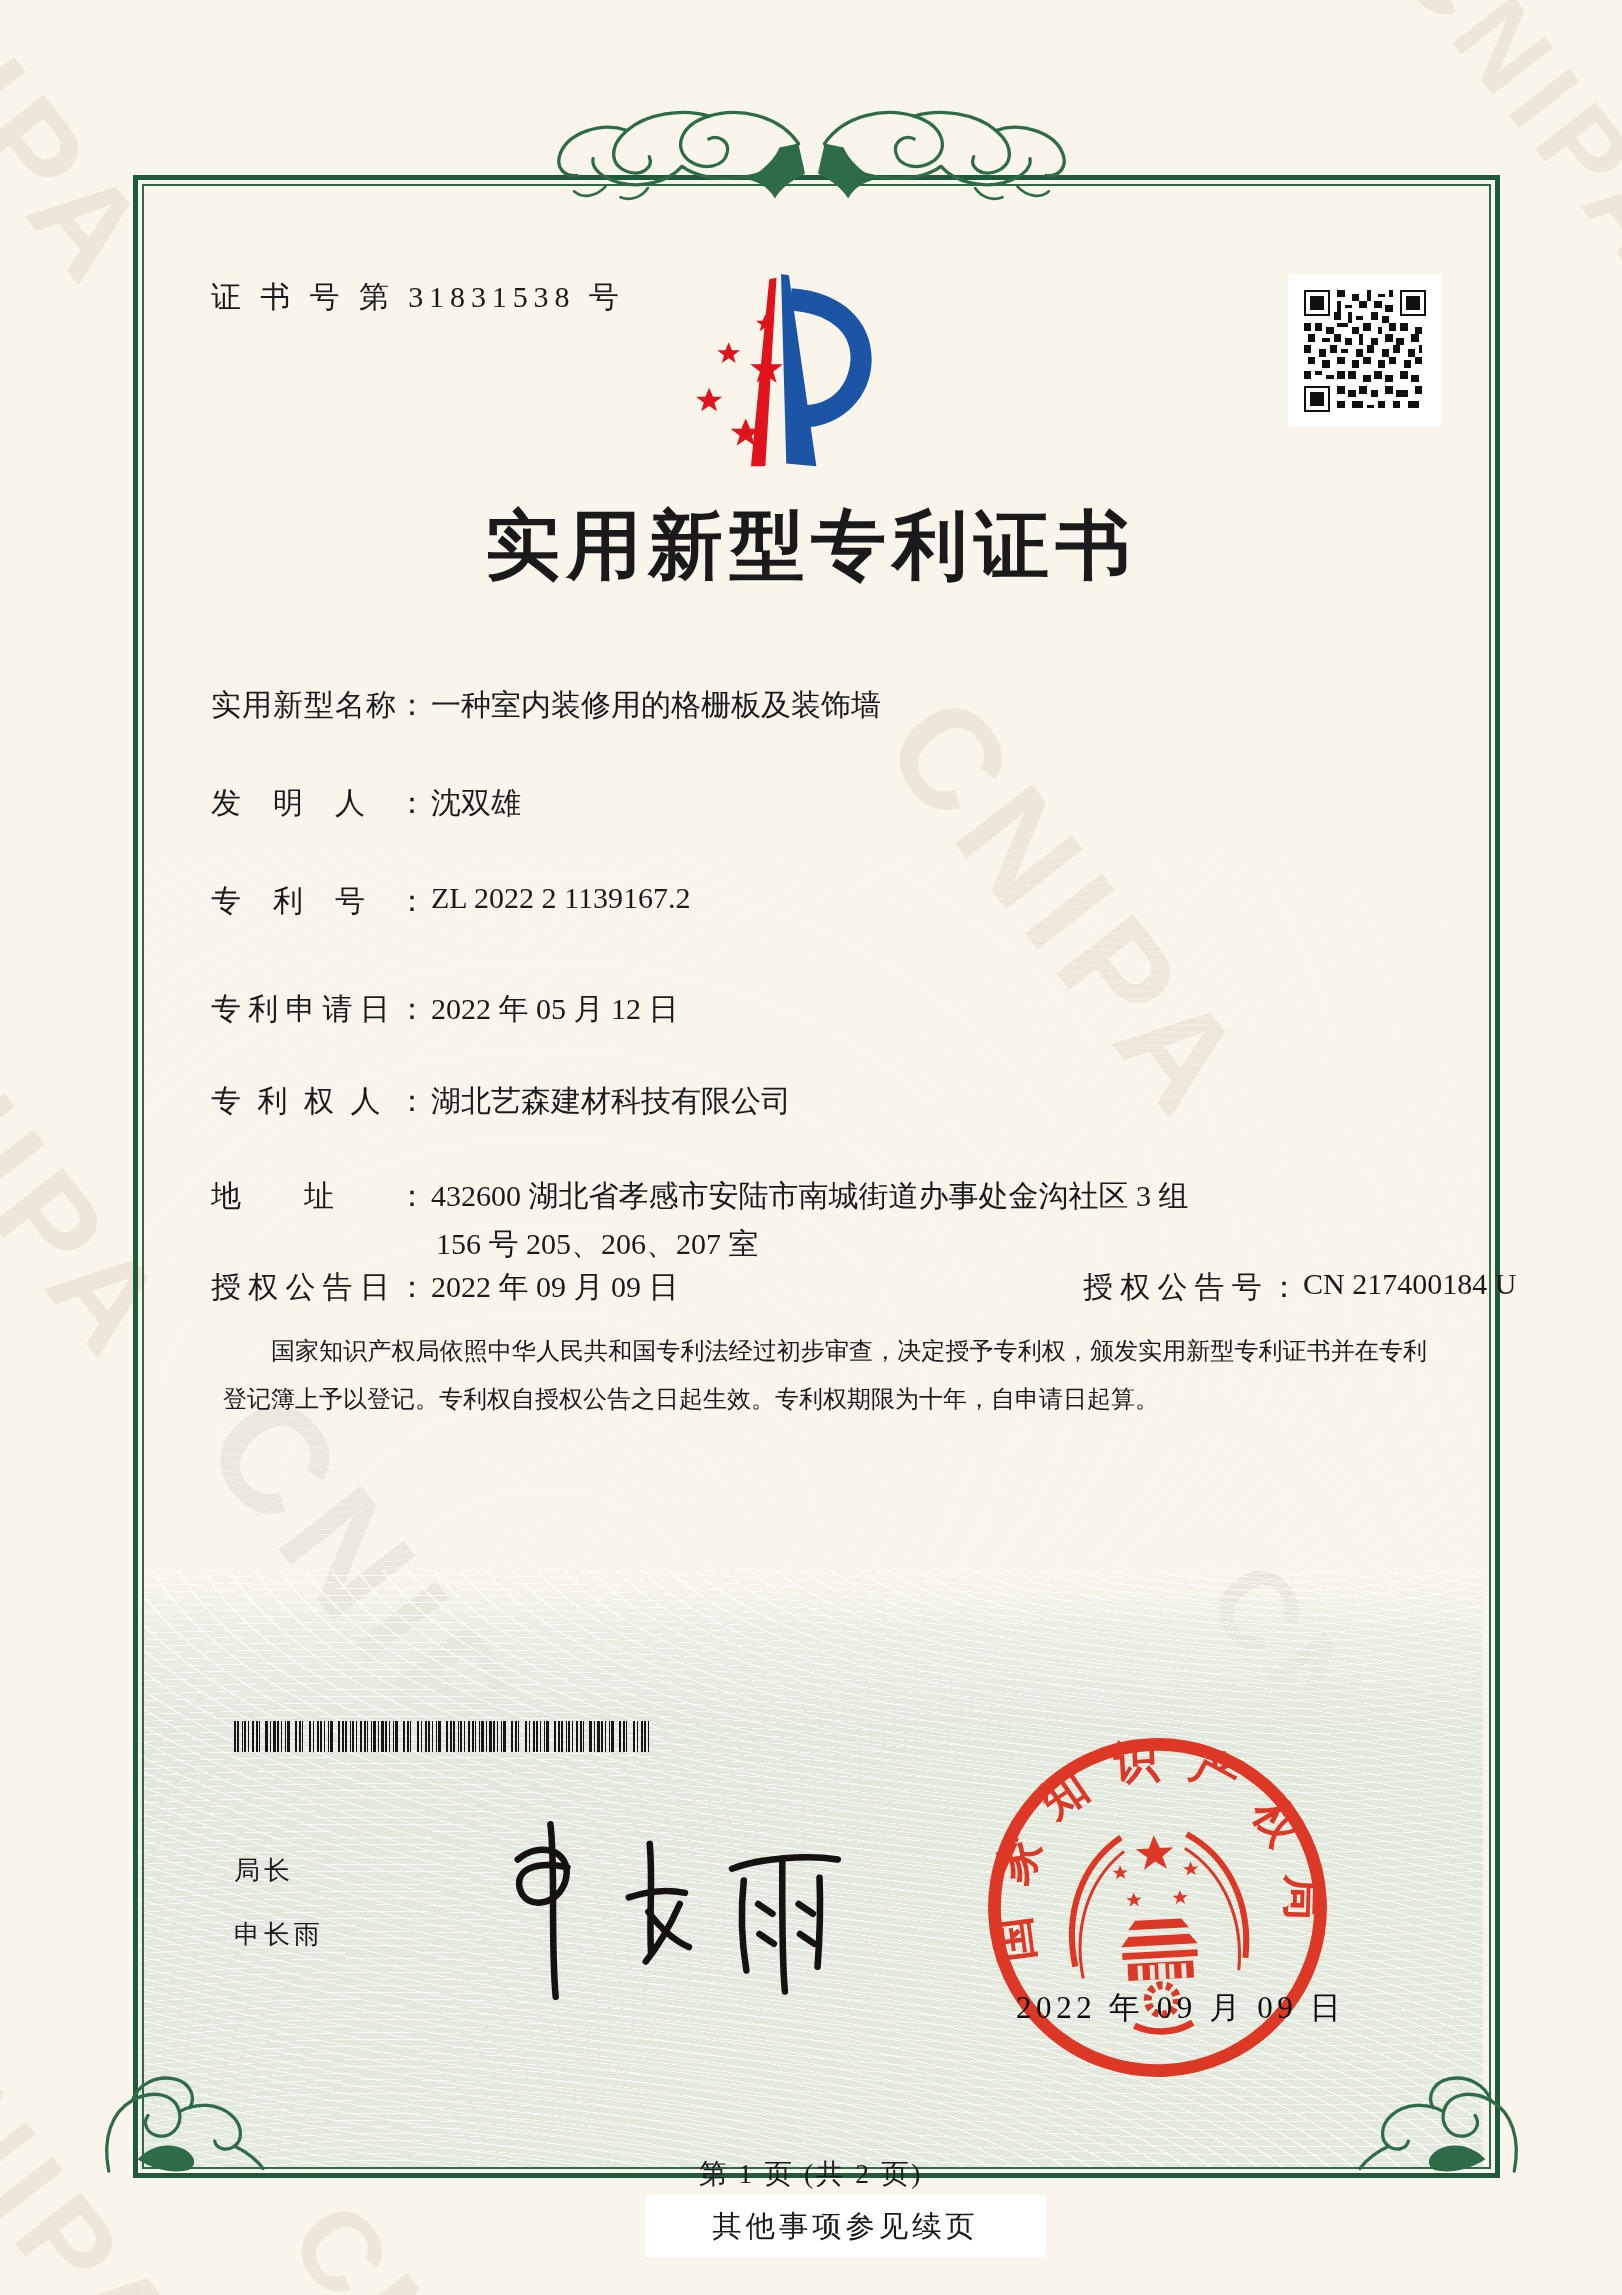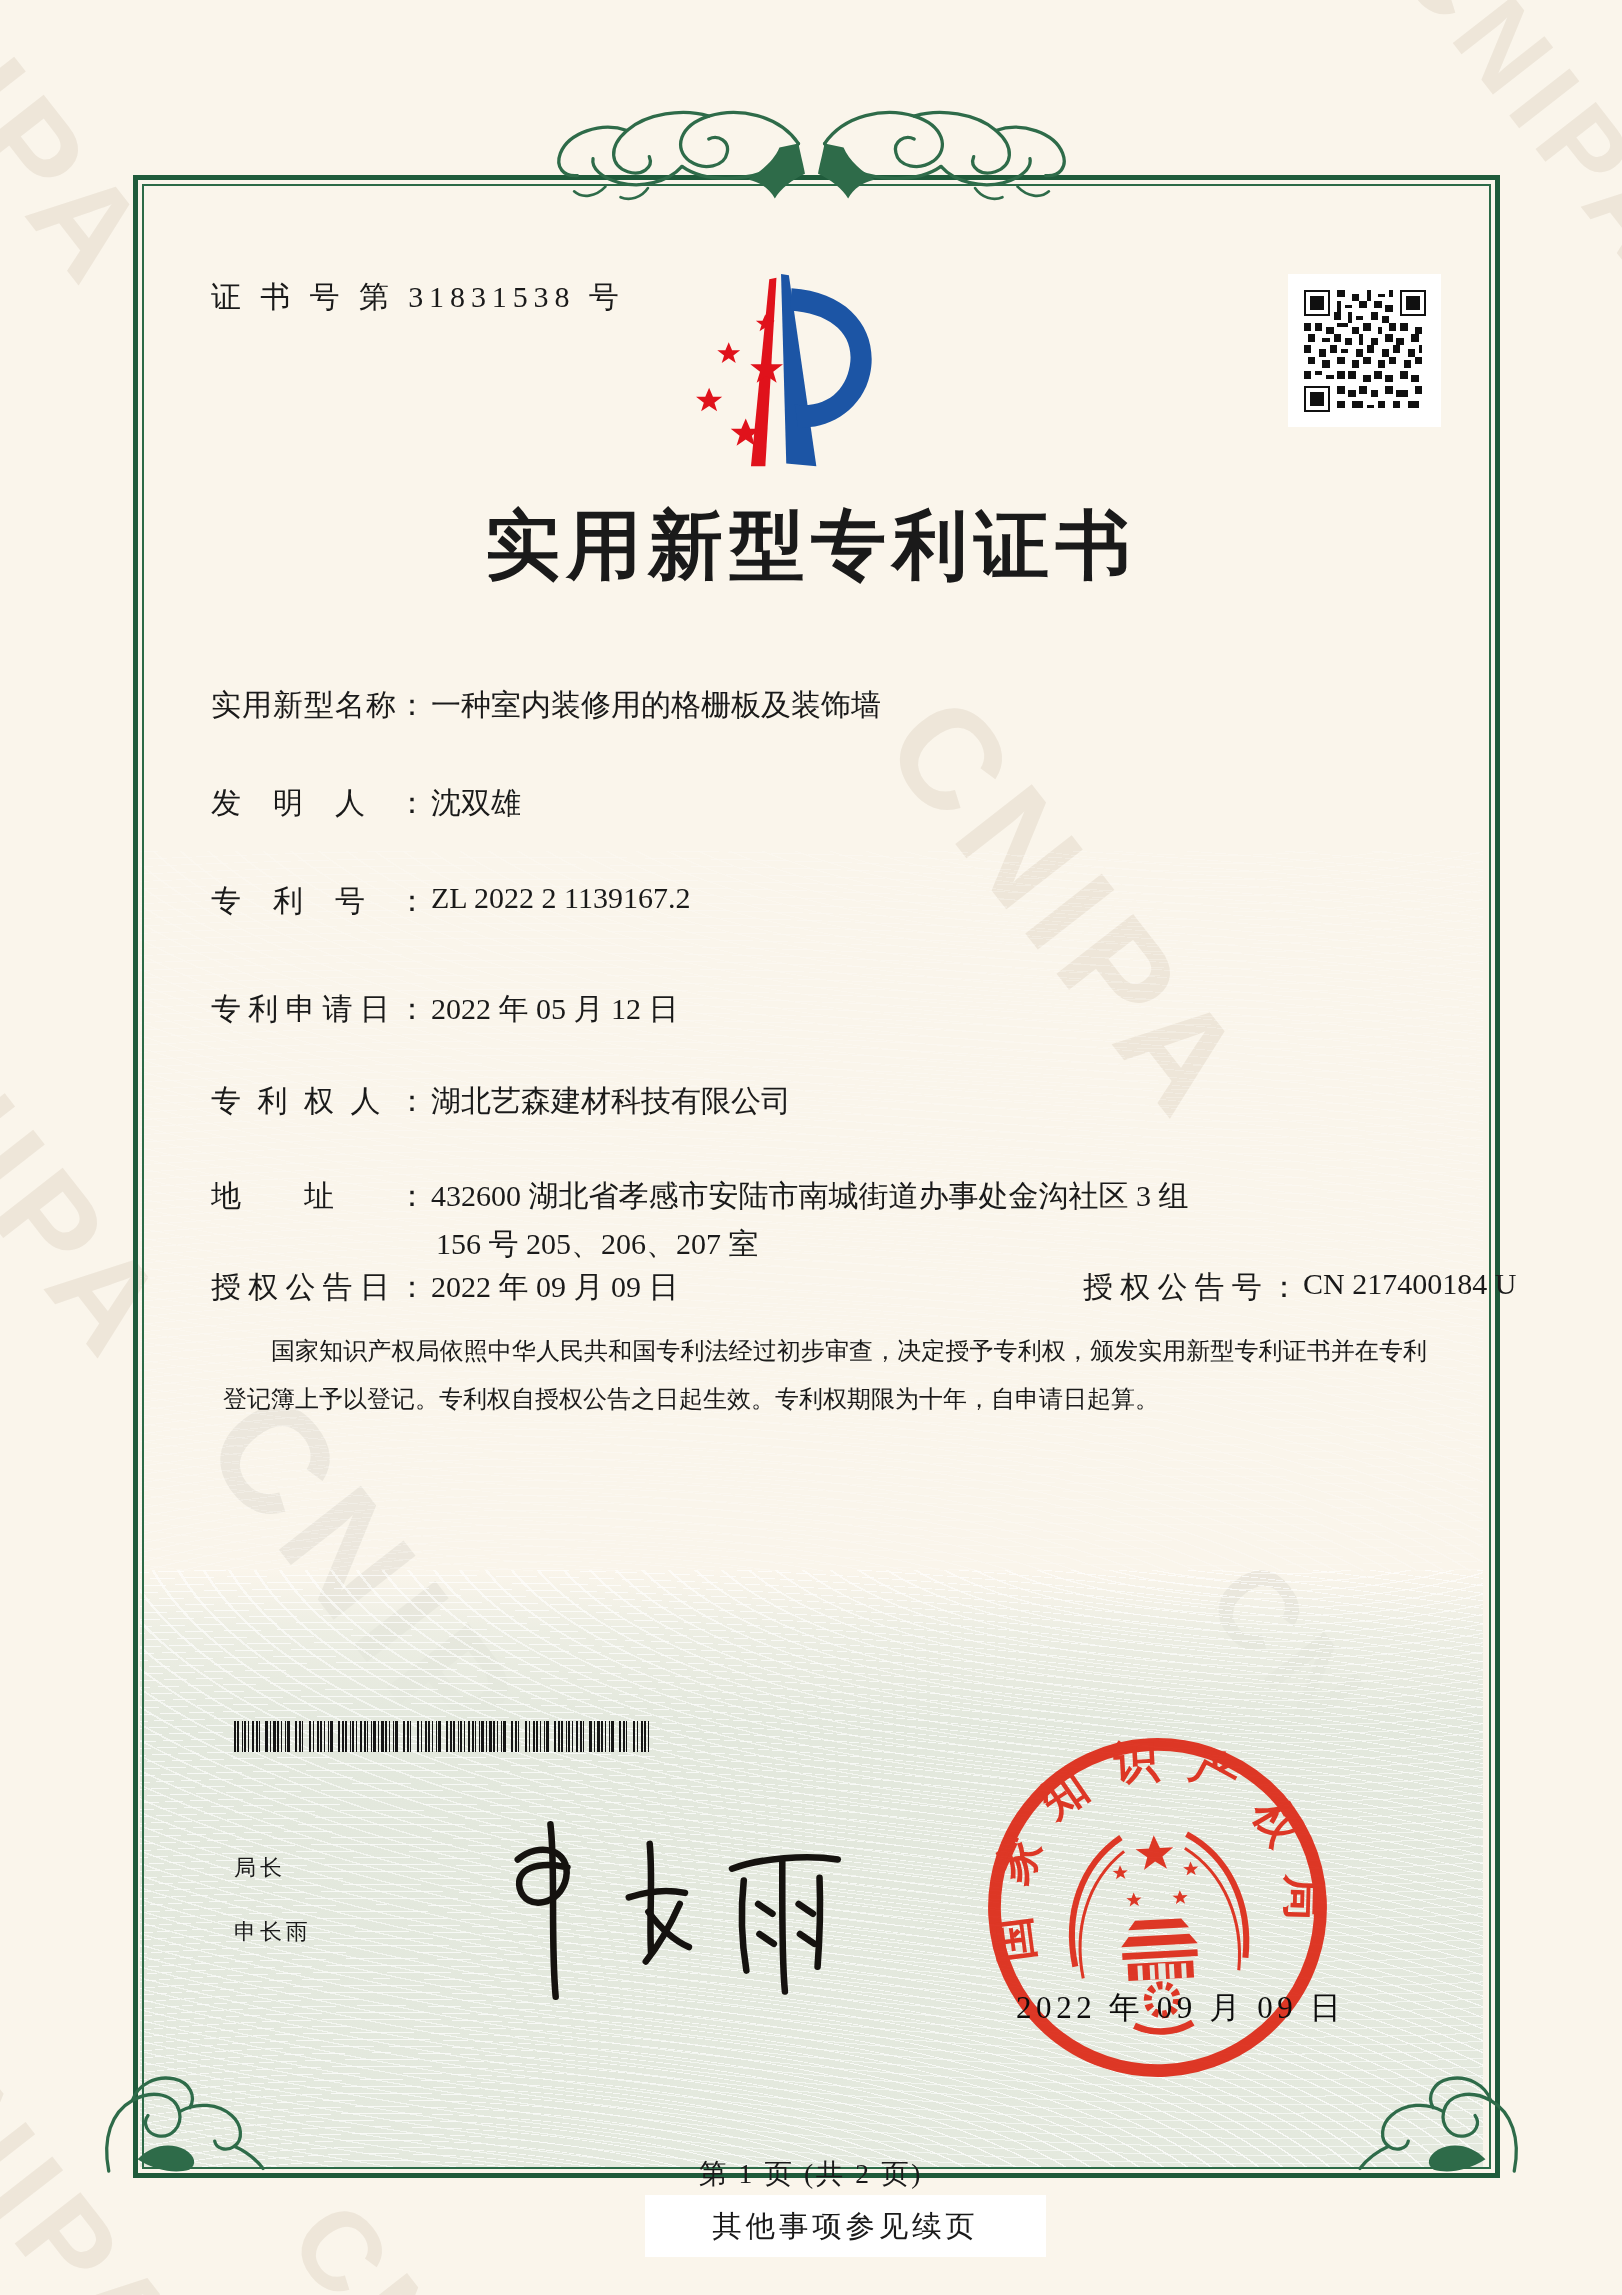"局长" .sig-label { font-size: 22px -> 26px }
